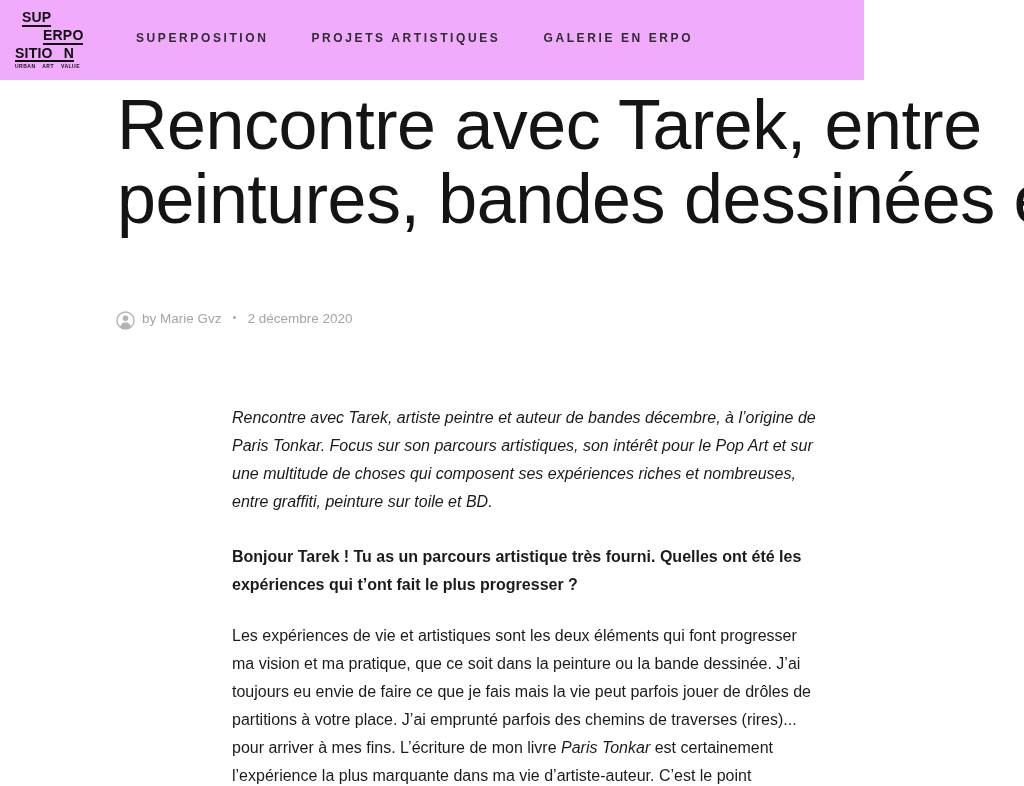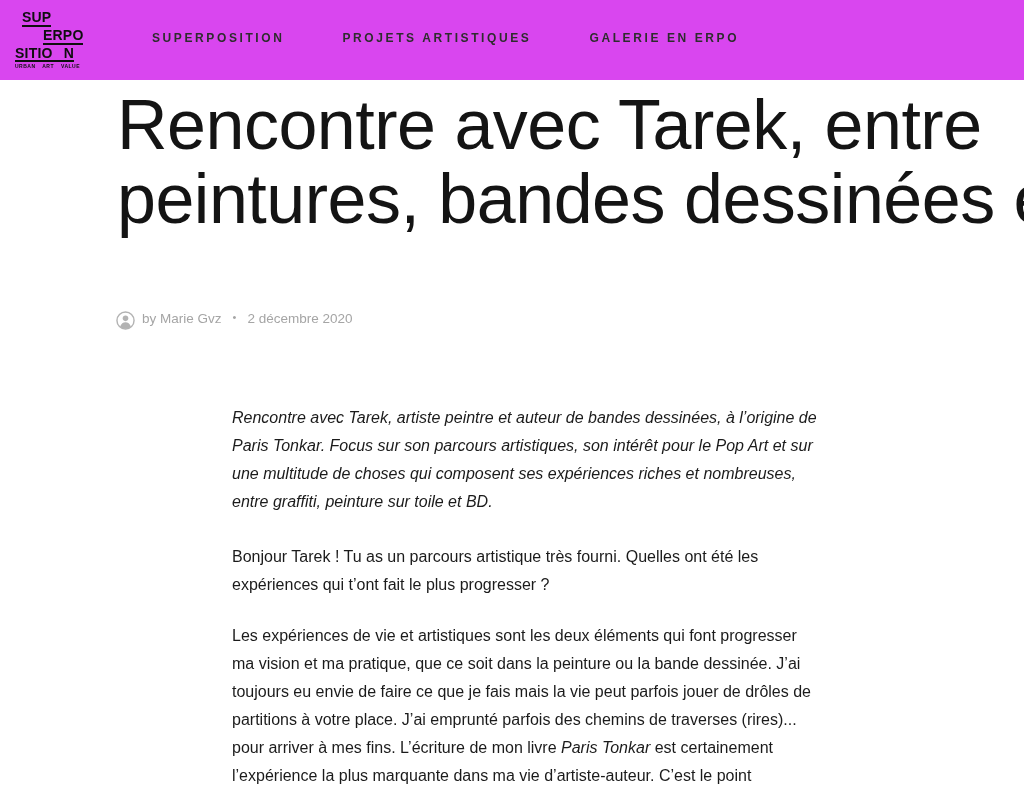"SUP" .site-header { background: #d946ef -> #f0abfc; width: 1024px -> 864px }
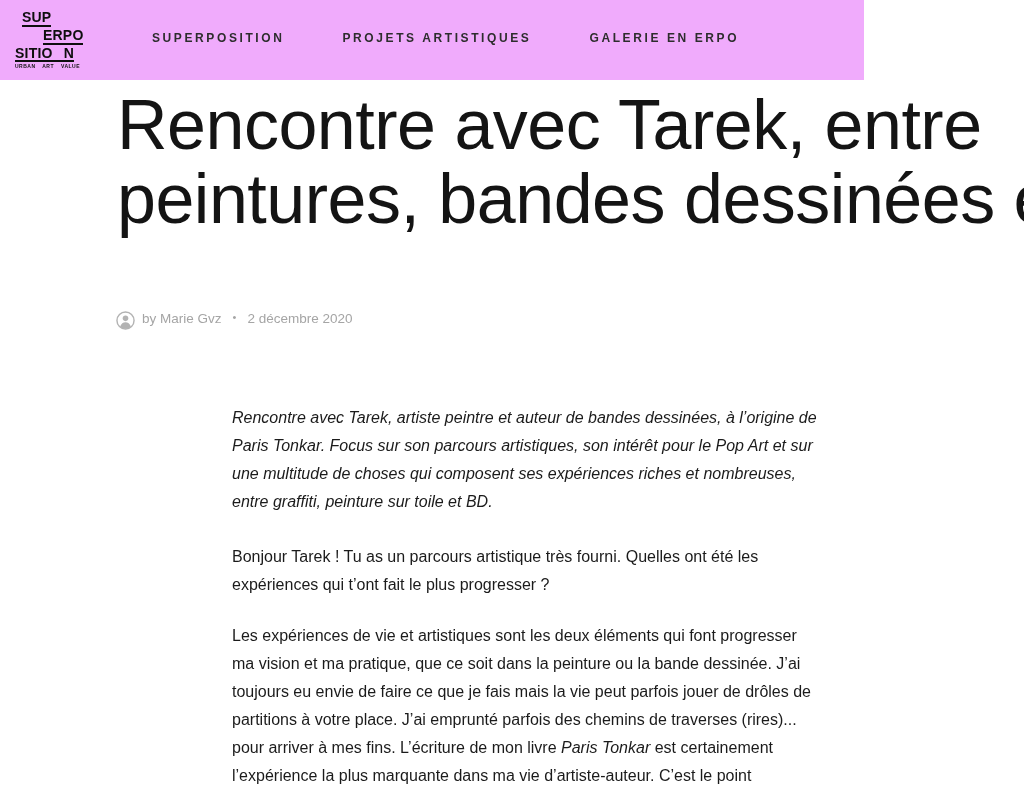"SUPERPOSITION" .main-nav { gap: 58px -> 43px; left: 152px -> 136px }
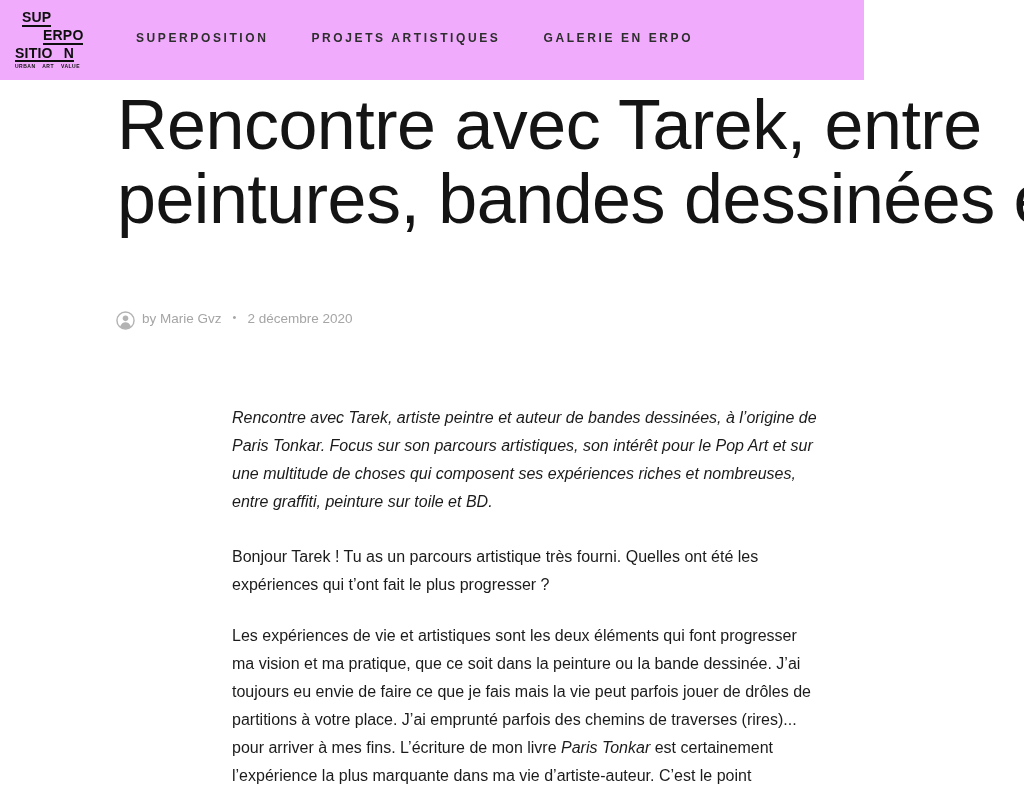"Rencontre avec Tarek, artiste peintre" span { text: dessinées -> décembre }
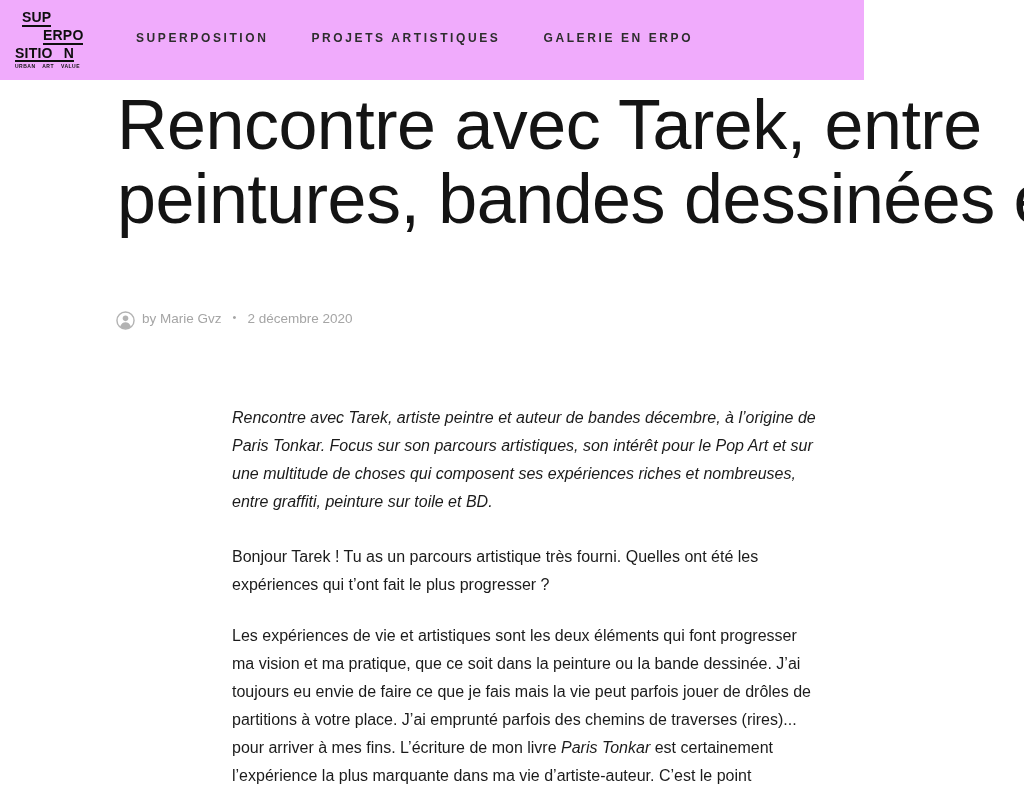"Bonjour Tarek ! Tu as" .para-question { font-weight: 400 -> 700 }
